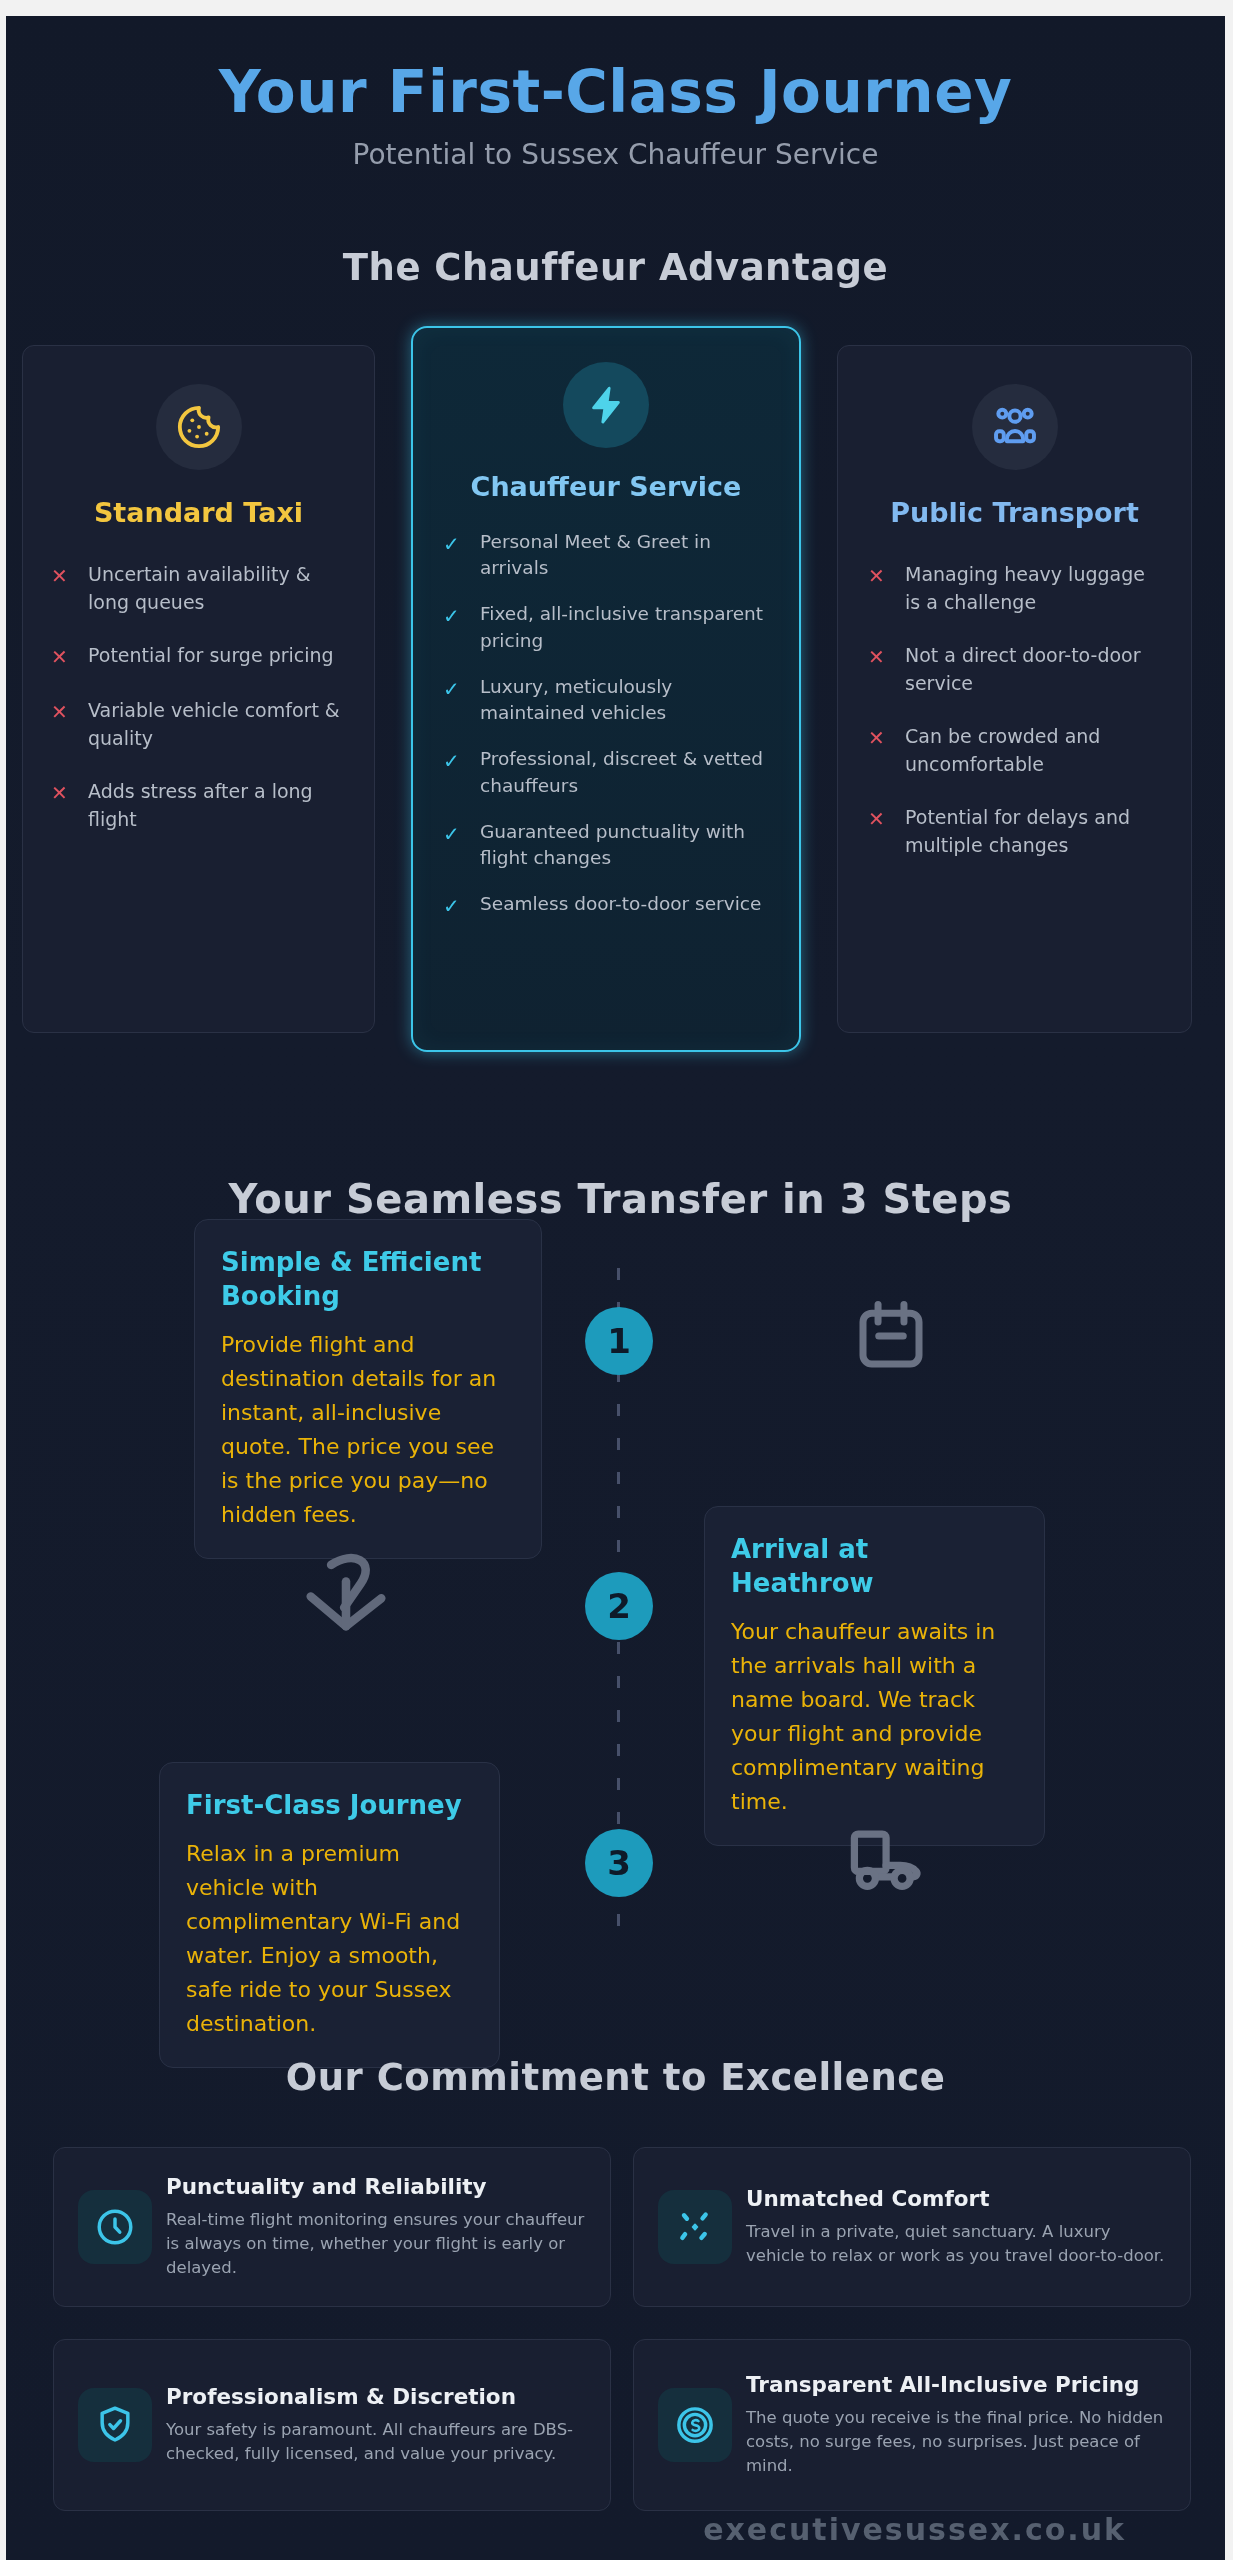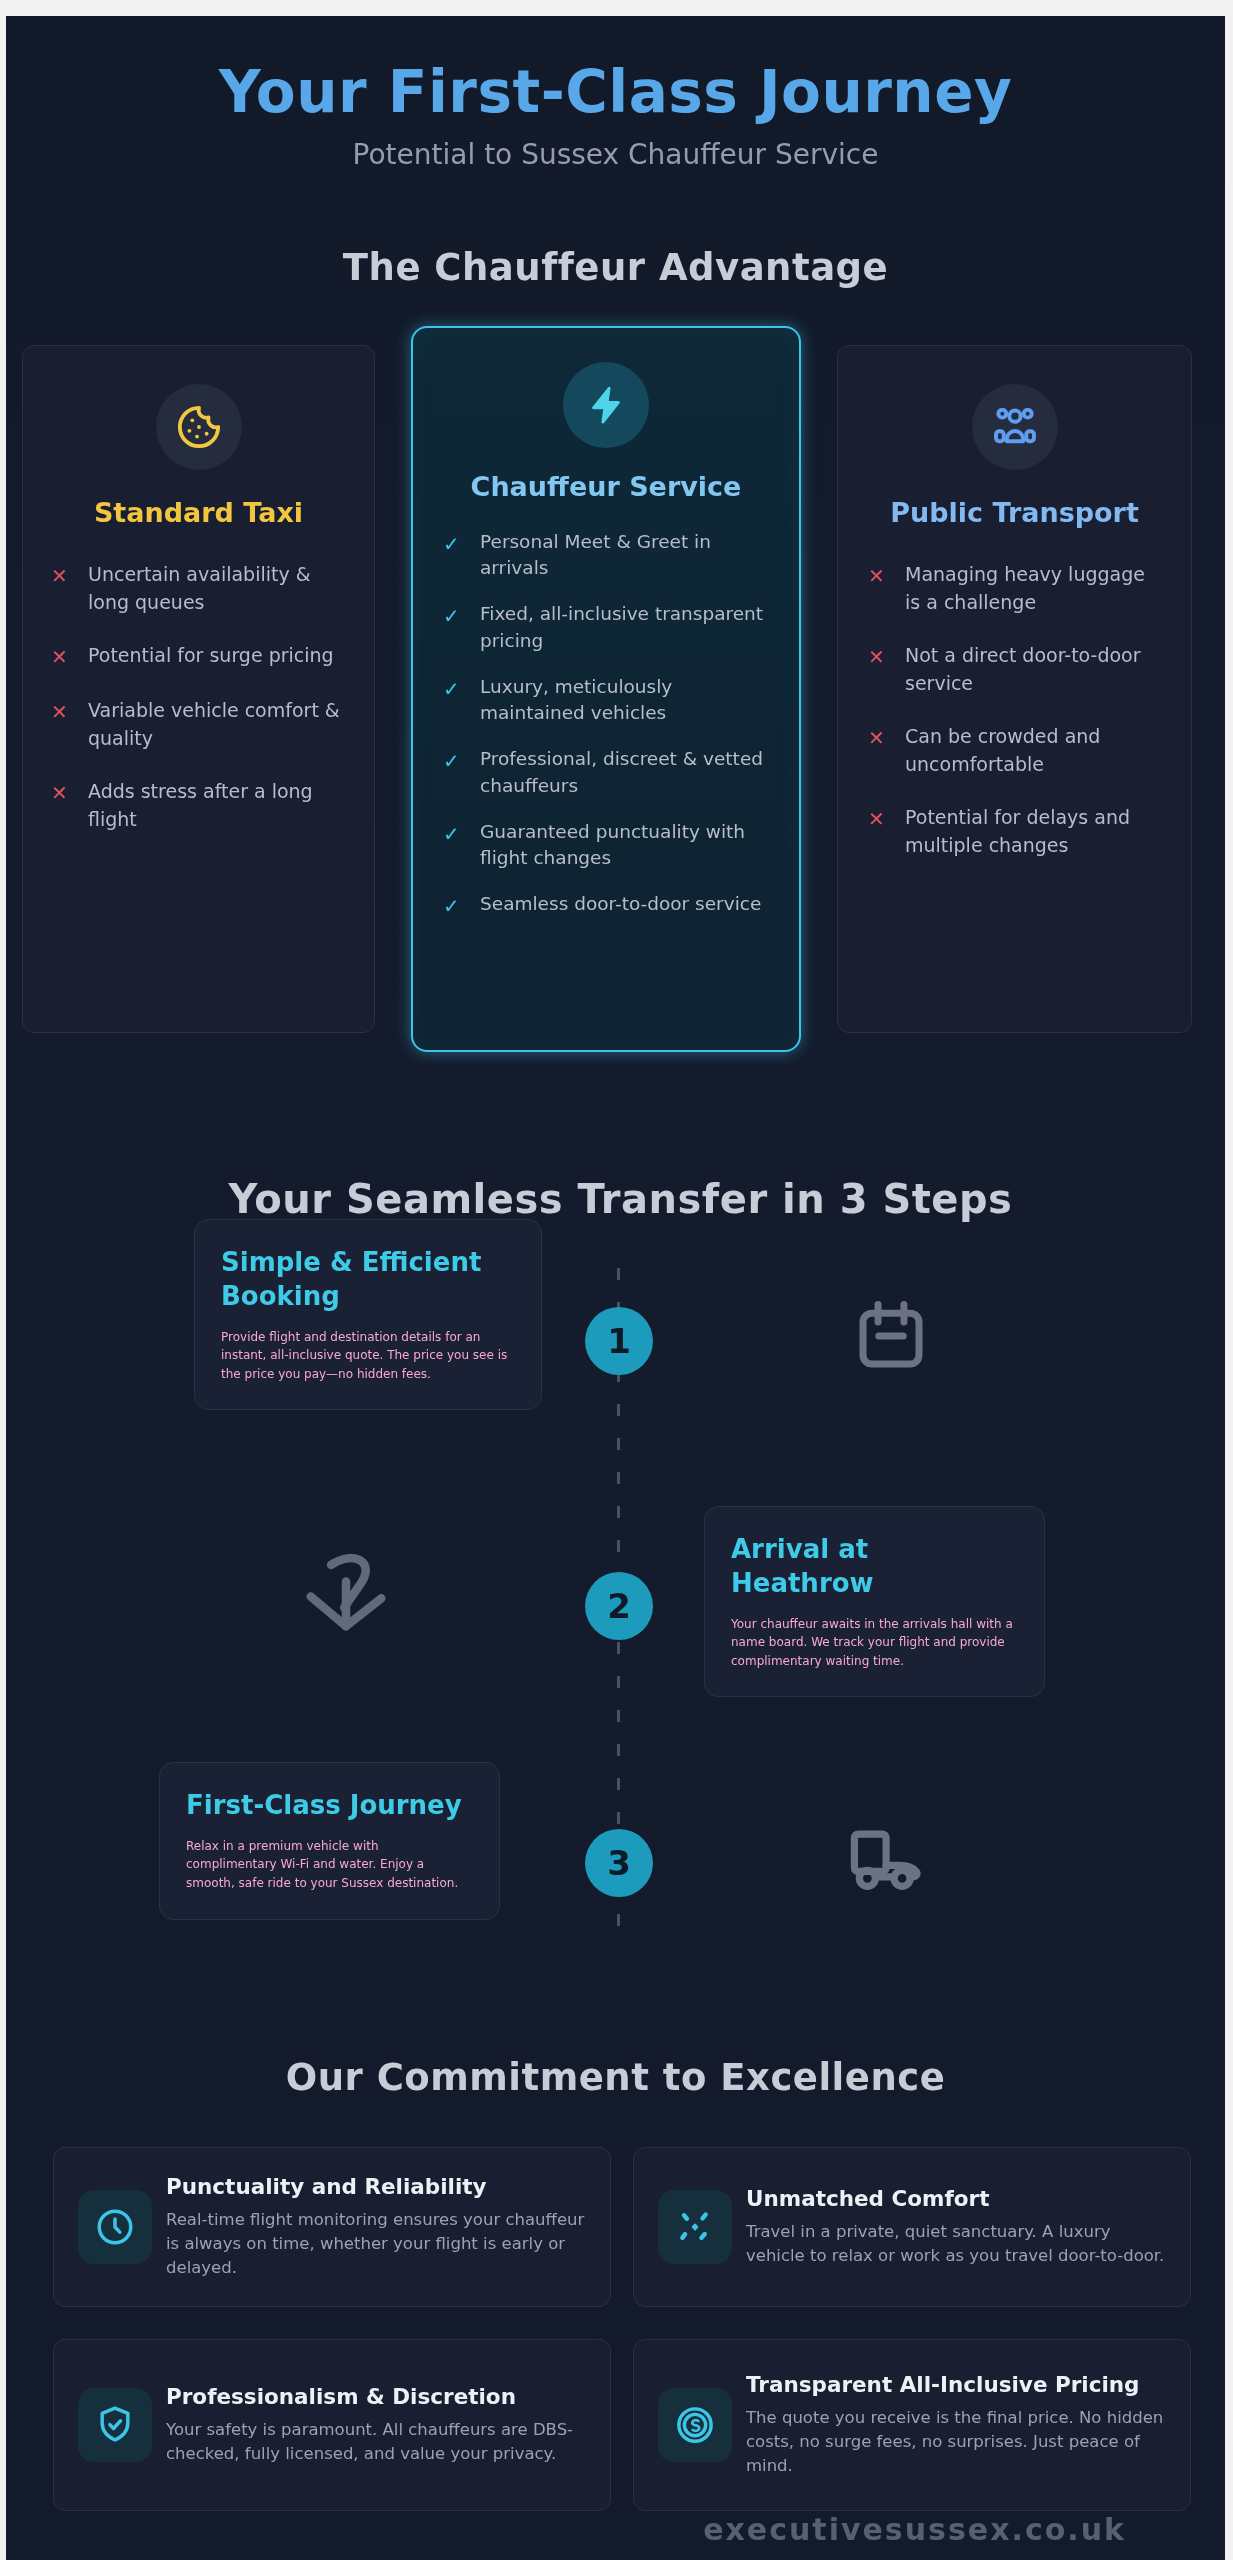"Provide flight and destination details" .step-card p { color: #f9a8d4 -> #eab308; font-size: 12px -> 22px }
